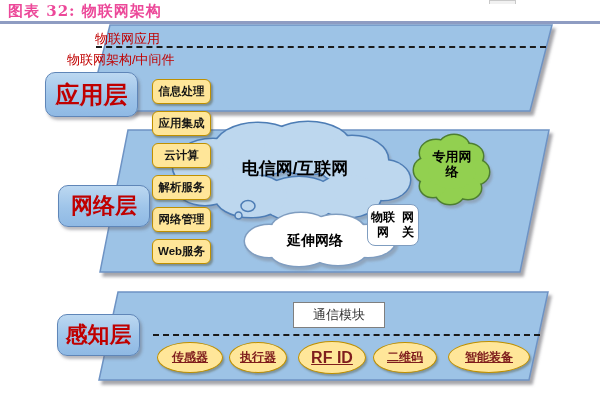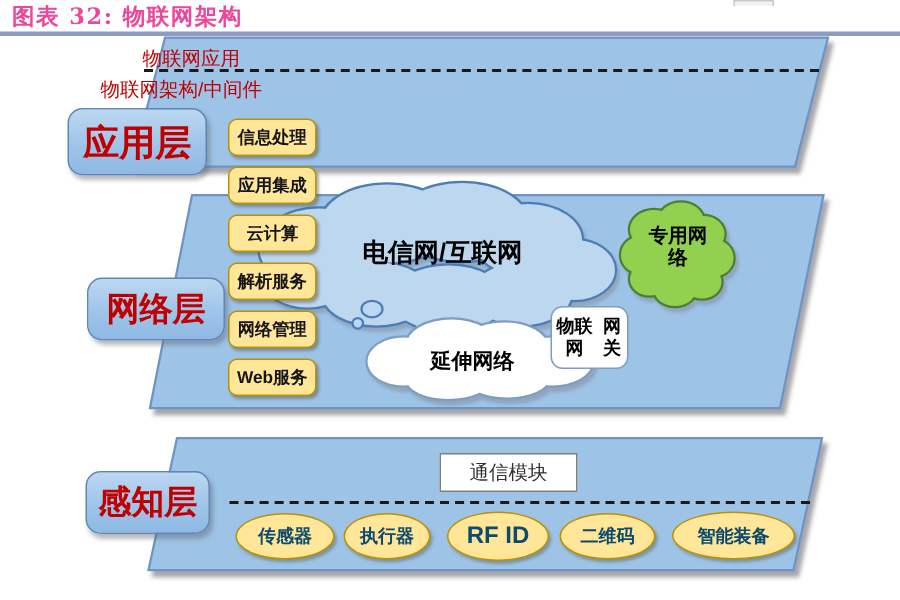"传感器" .dev { color: #0c4a6e -> #7f1d1d; text-decoration: none -> underline }
